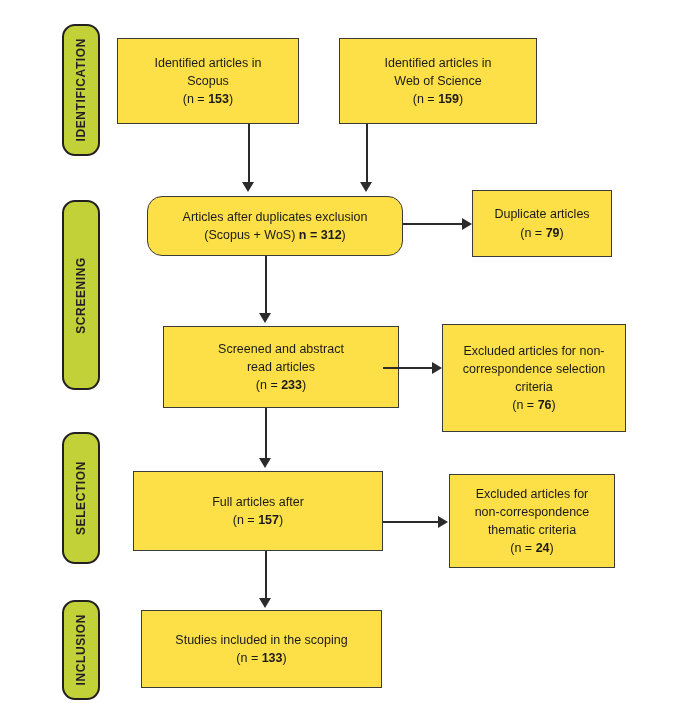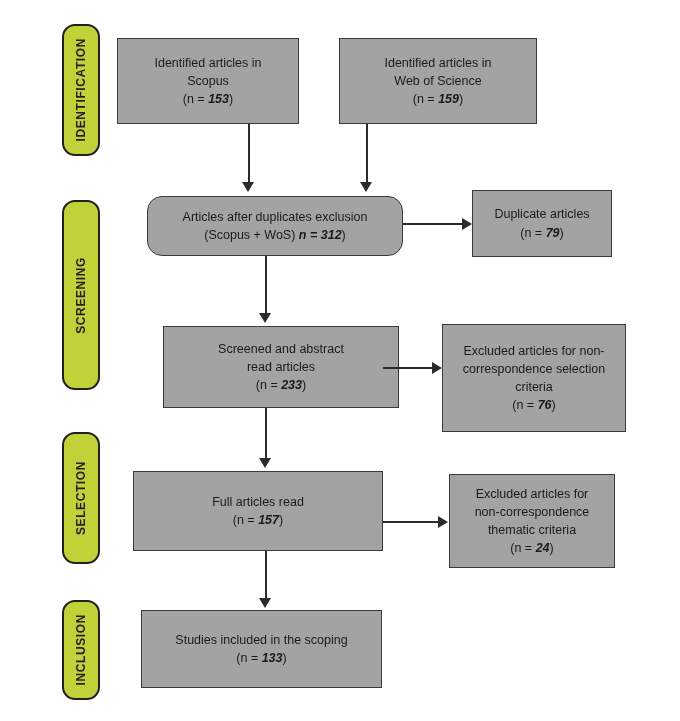"Identified articles in" .flow-box { background: #a3a3a3 -> #fde047 }
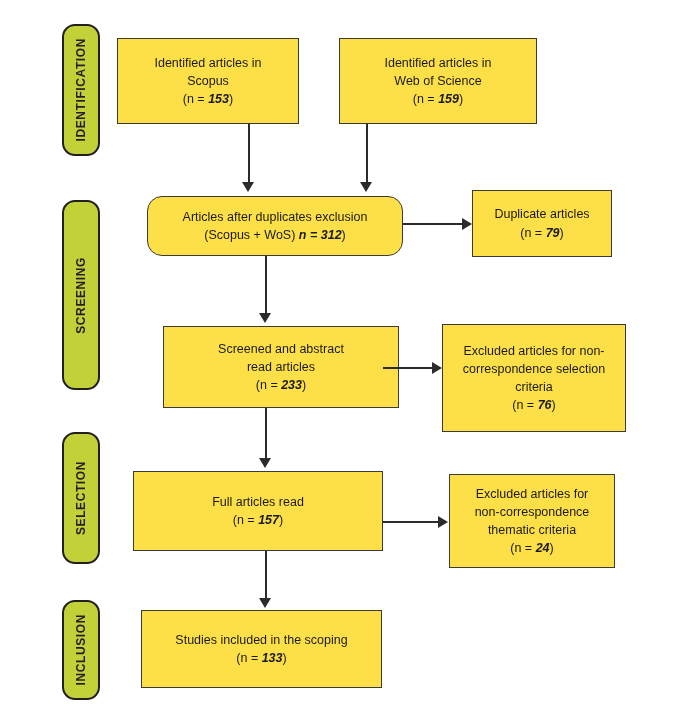"153" .flow-box-text .nval { font-style: italic -> none }
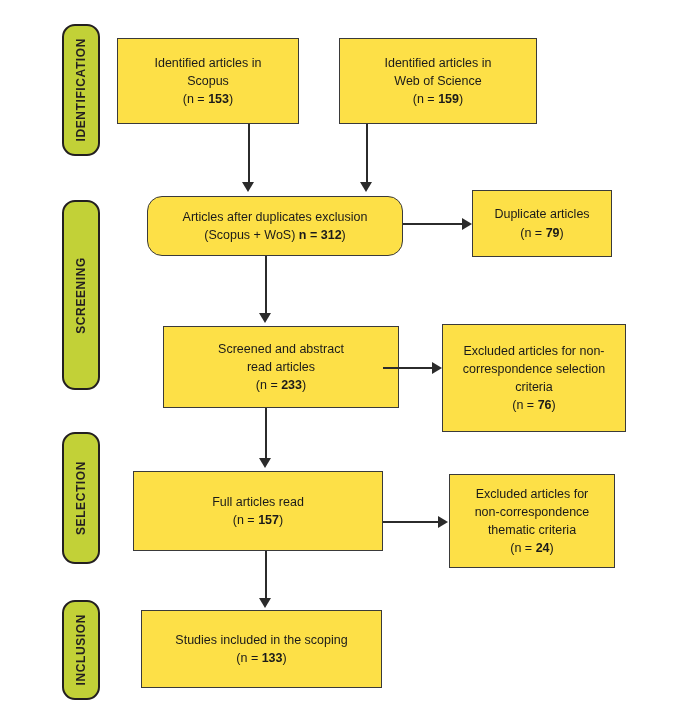"Full articles read" div { text: read -> after }
